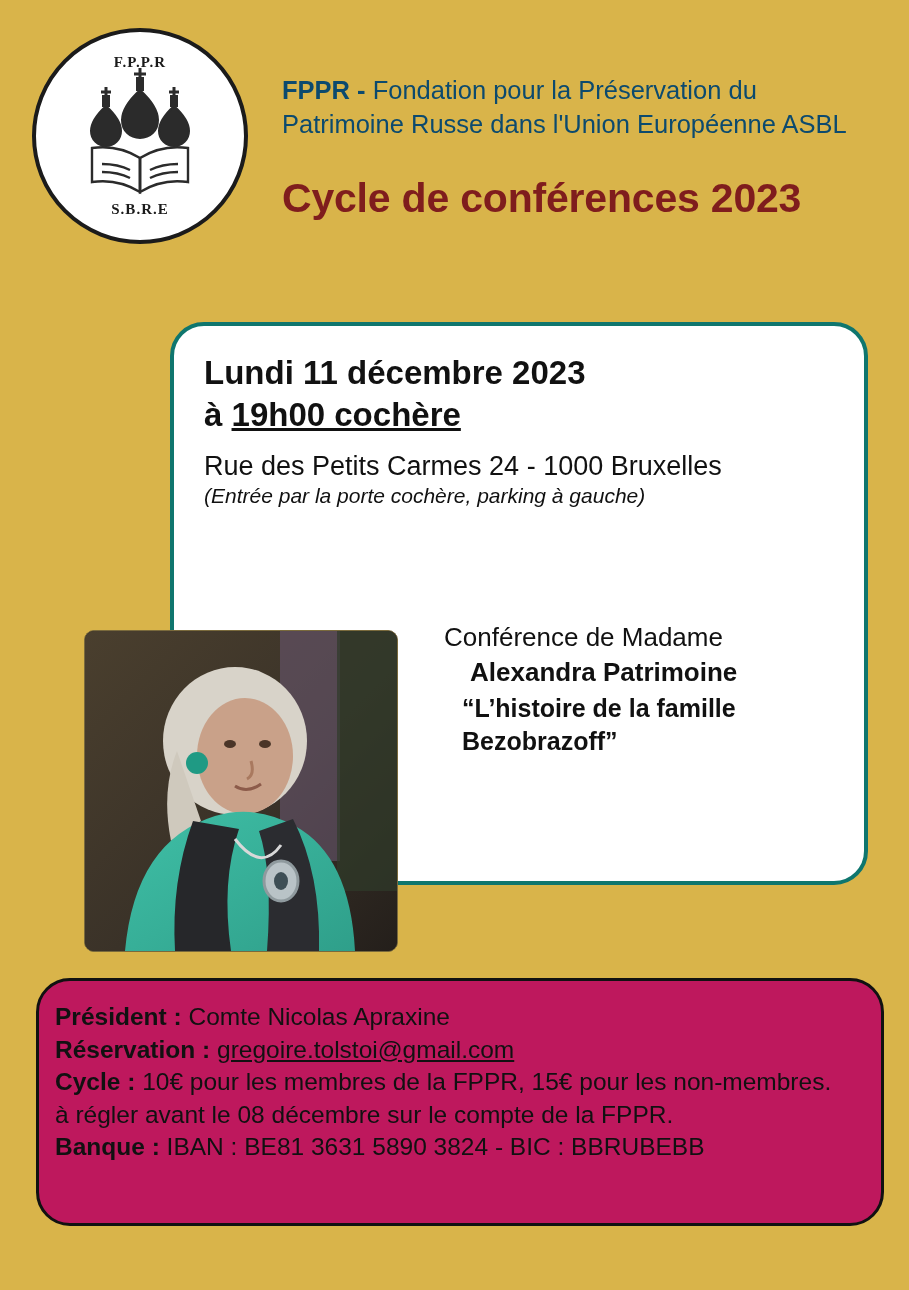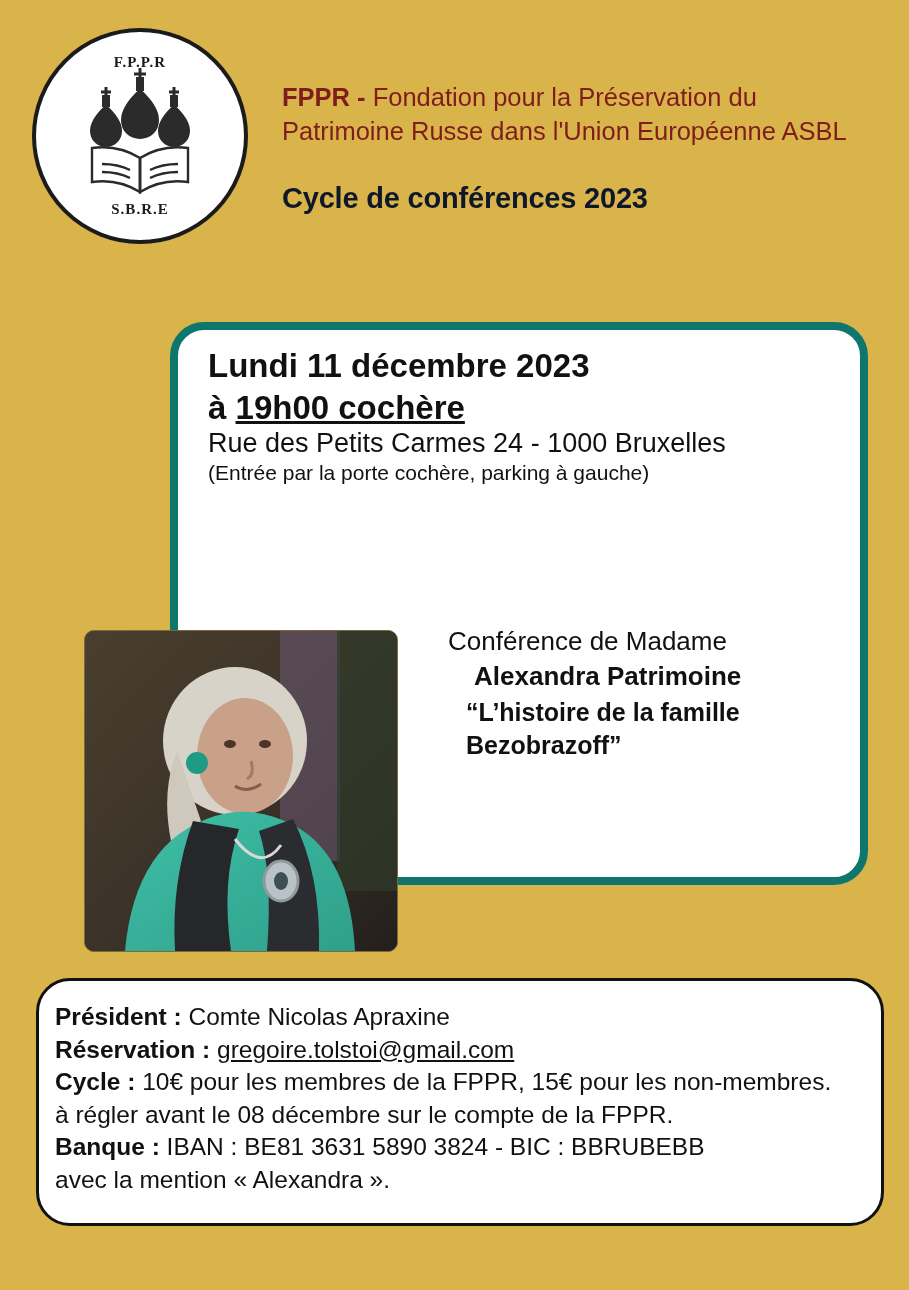"FPPR - Fondation pour la" .org-line { color: #7f1d1d -> #0c4a6e }
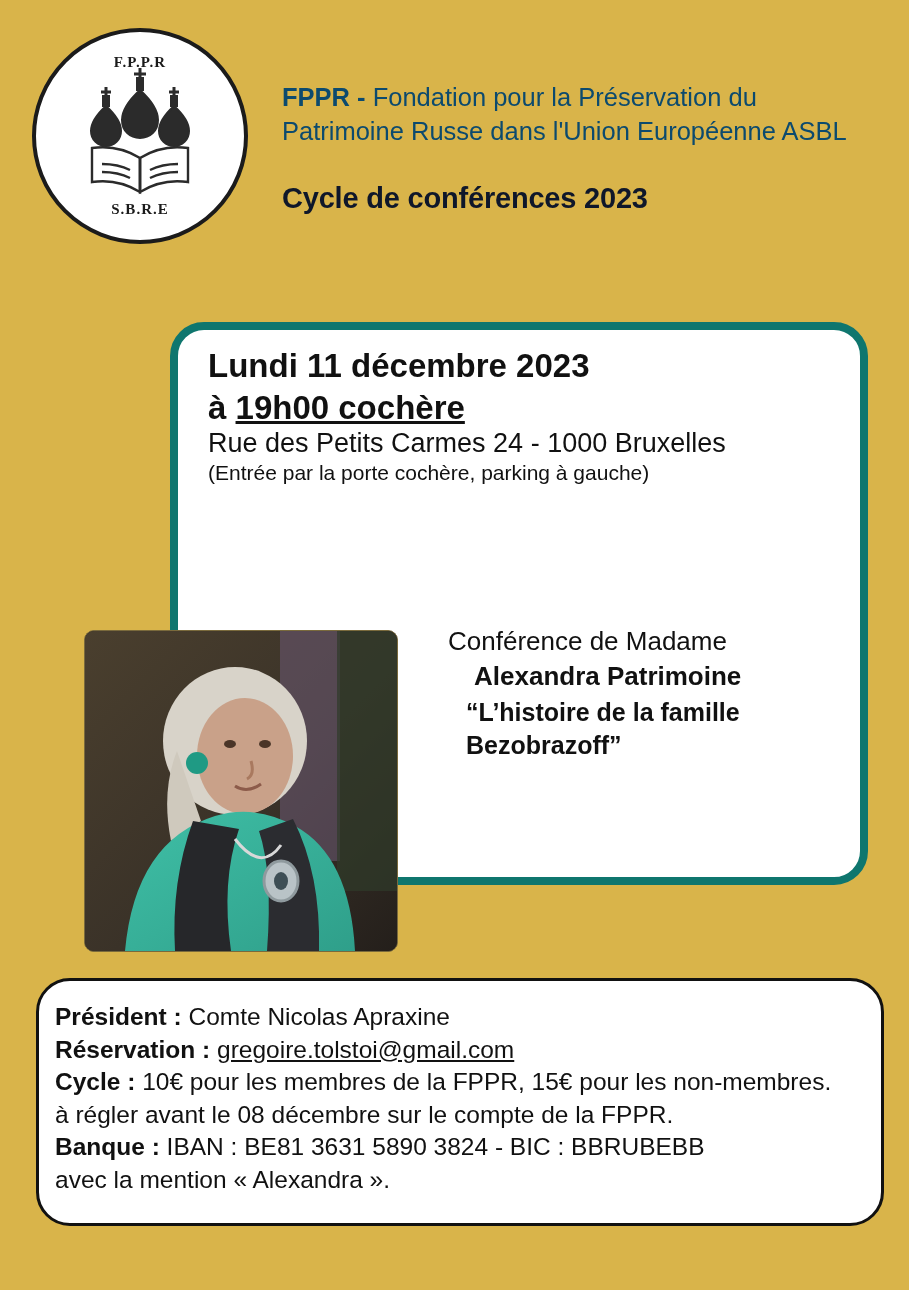"Cycle de conférences 2023" .cycle-title { color: #0f172a -> #7f1d1d; font-size: 29px -> 41px }
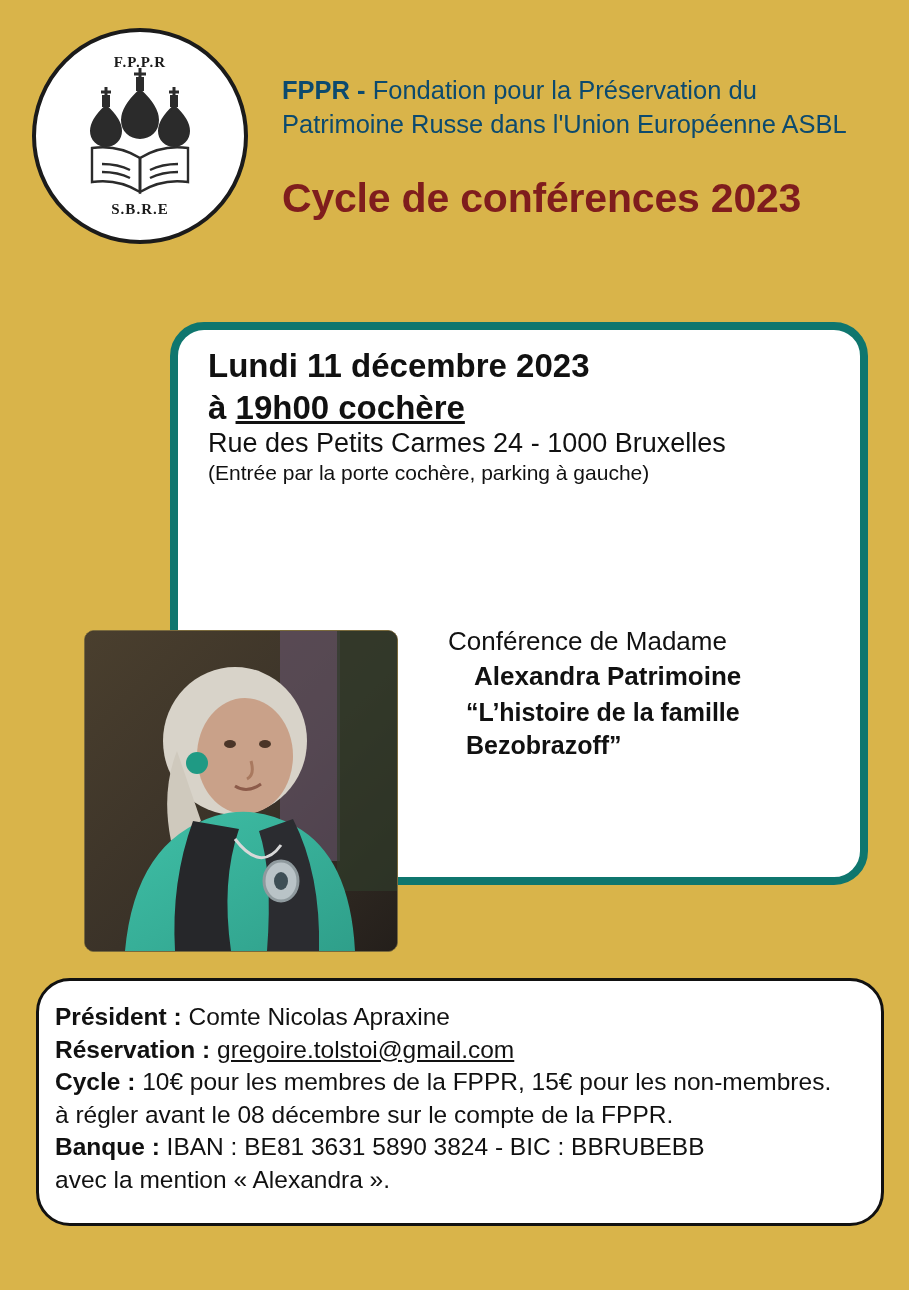"Lundi 11 décembre 2023" .main-card { border: 8px solid #0f766e -> 4px solid #0f766e; padding: 15px 30px 20px 30px -> 26px 30px 20px 30px }
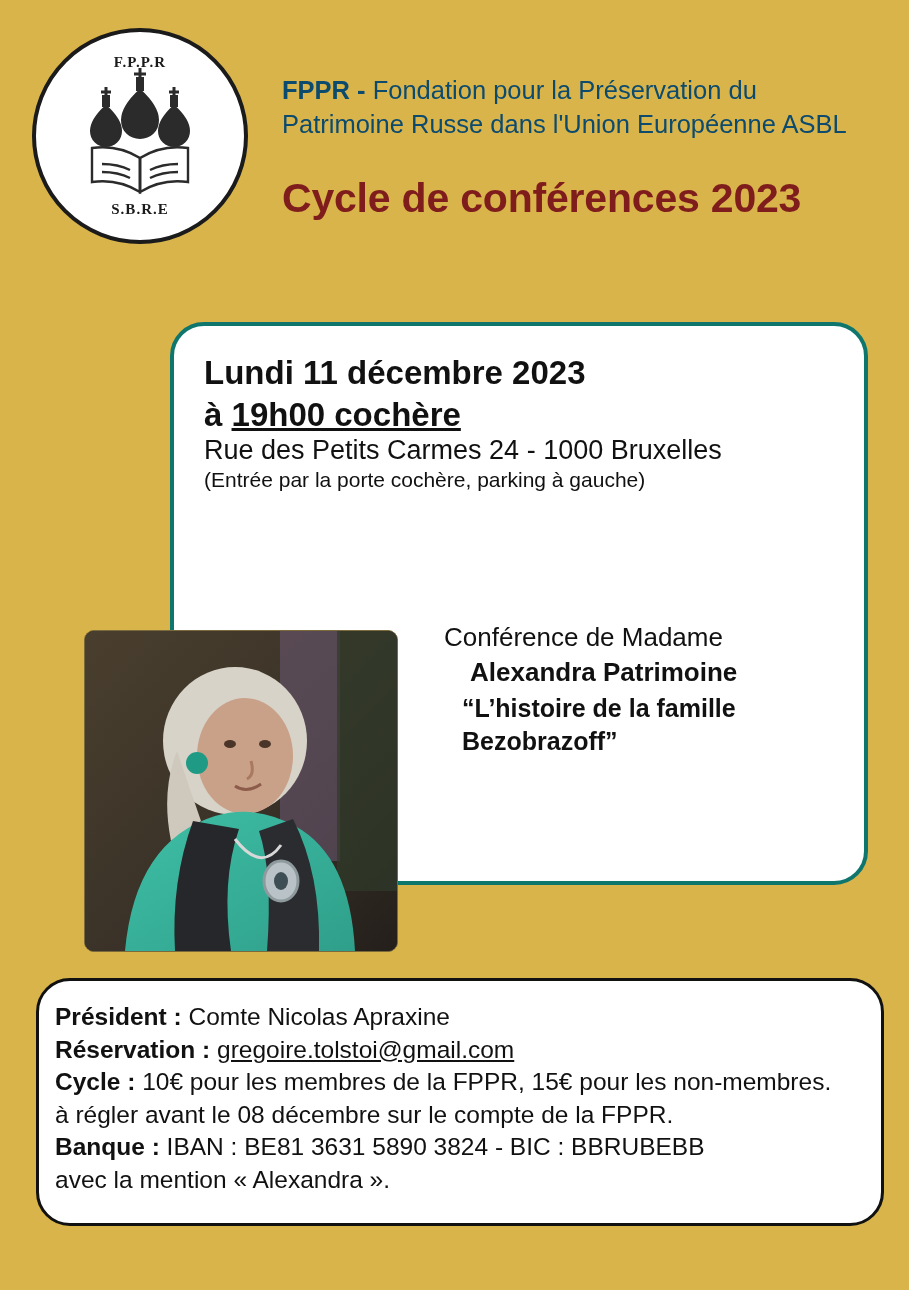"Rue des Petits Carmes 24" .address { margin-top: none -> 16px }
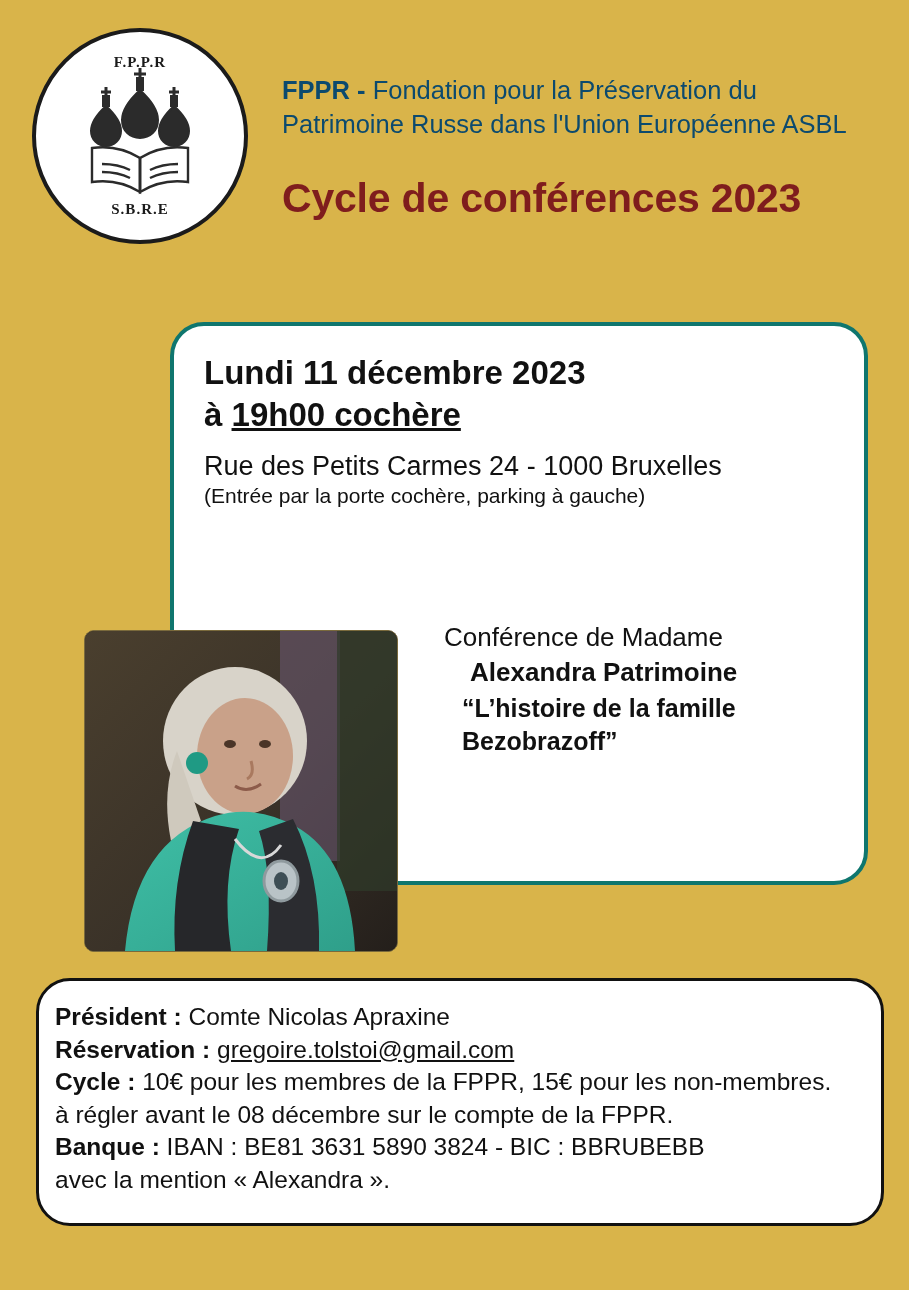"(Entrée par la porte cochère," .address-note { font-style: none -> italic }
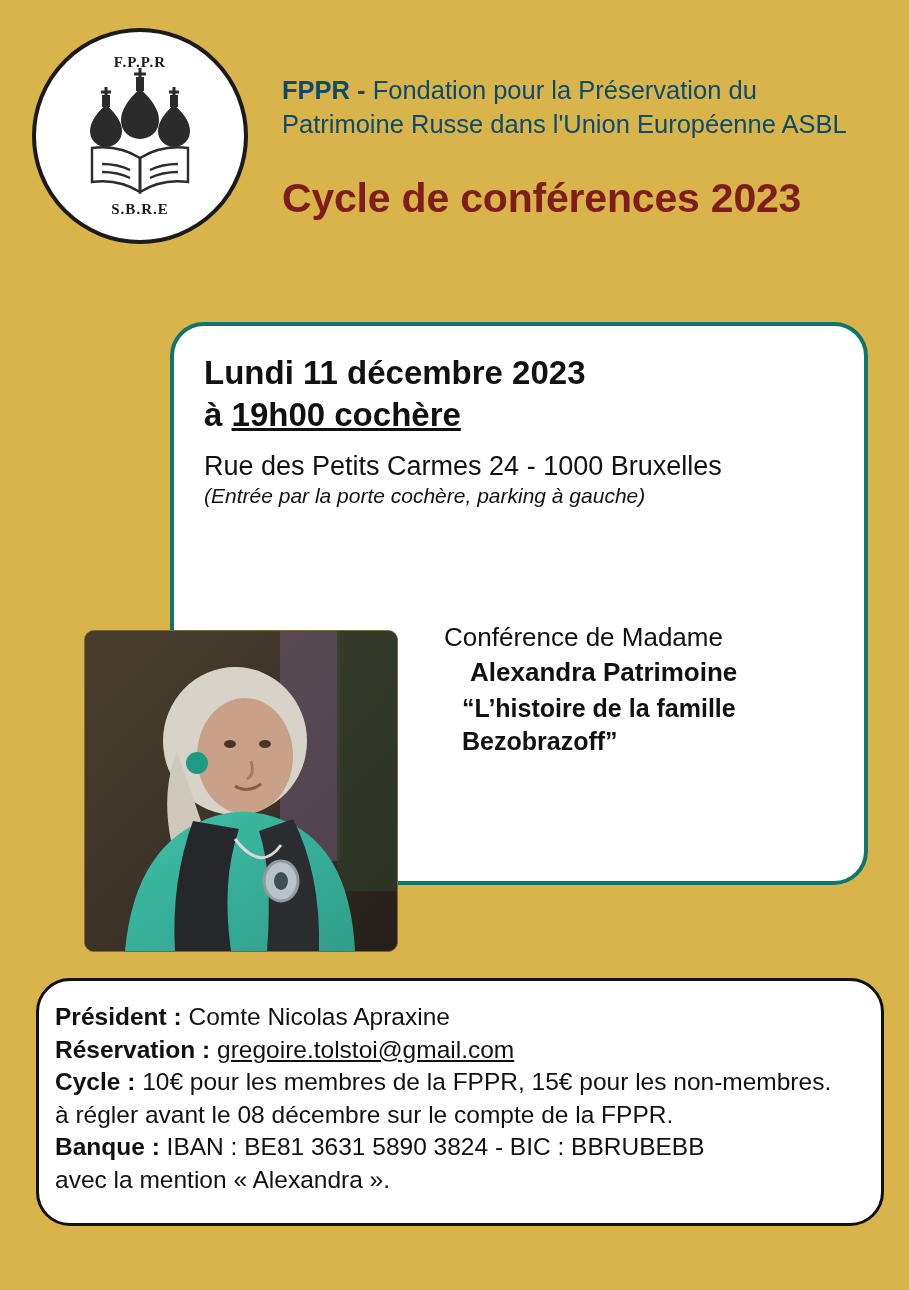"Président : Comte Nicolas Apraxine" .footer-card { background: #ffffff -> #be185d }
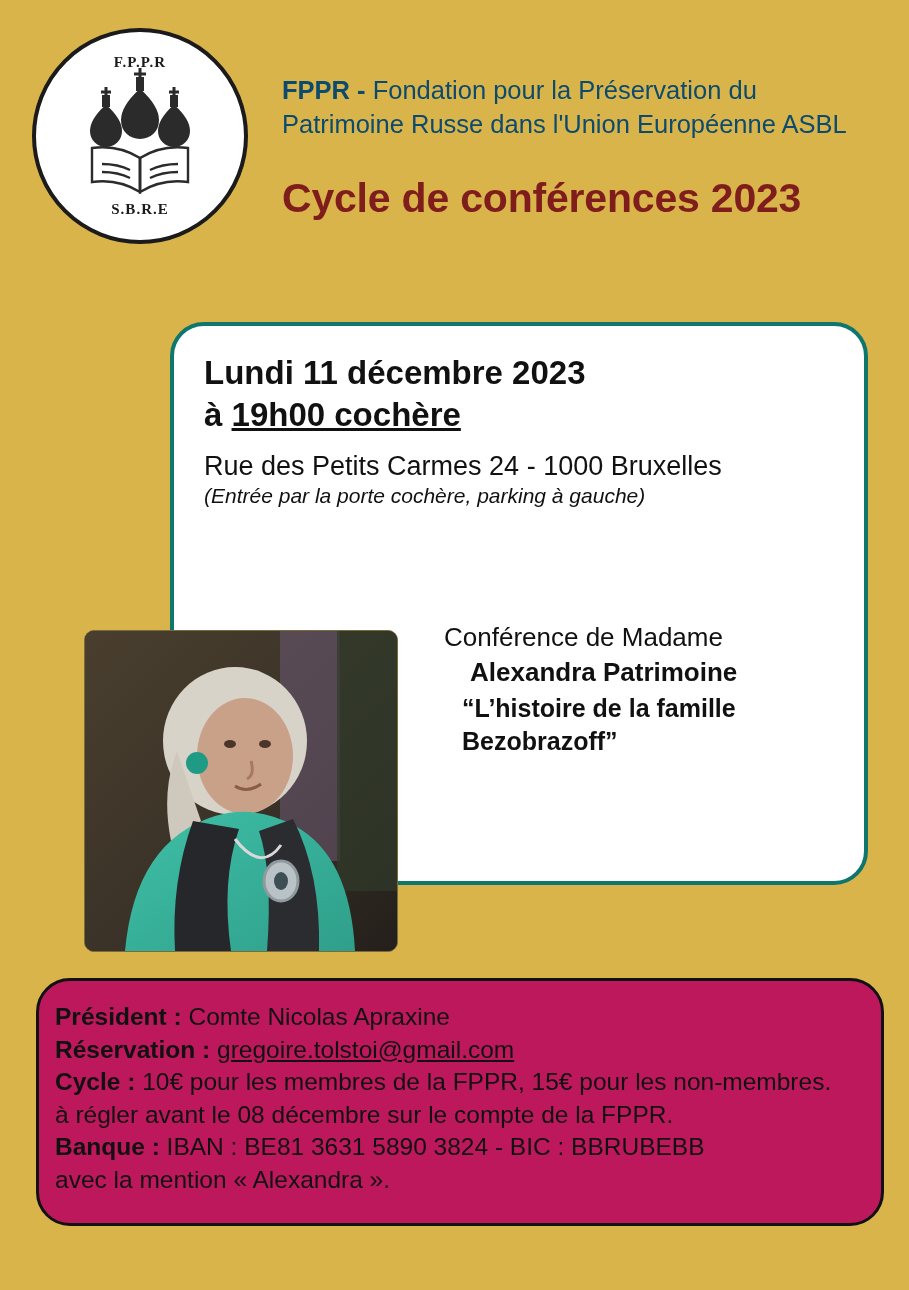"avec la mention « Alexandra" div.f-line { html: <div>avec la mention « Alexandra ».</div> -> none }
